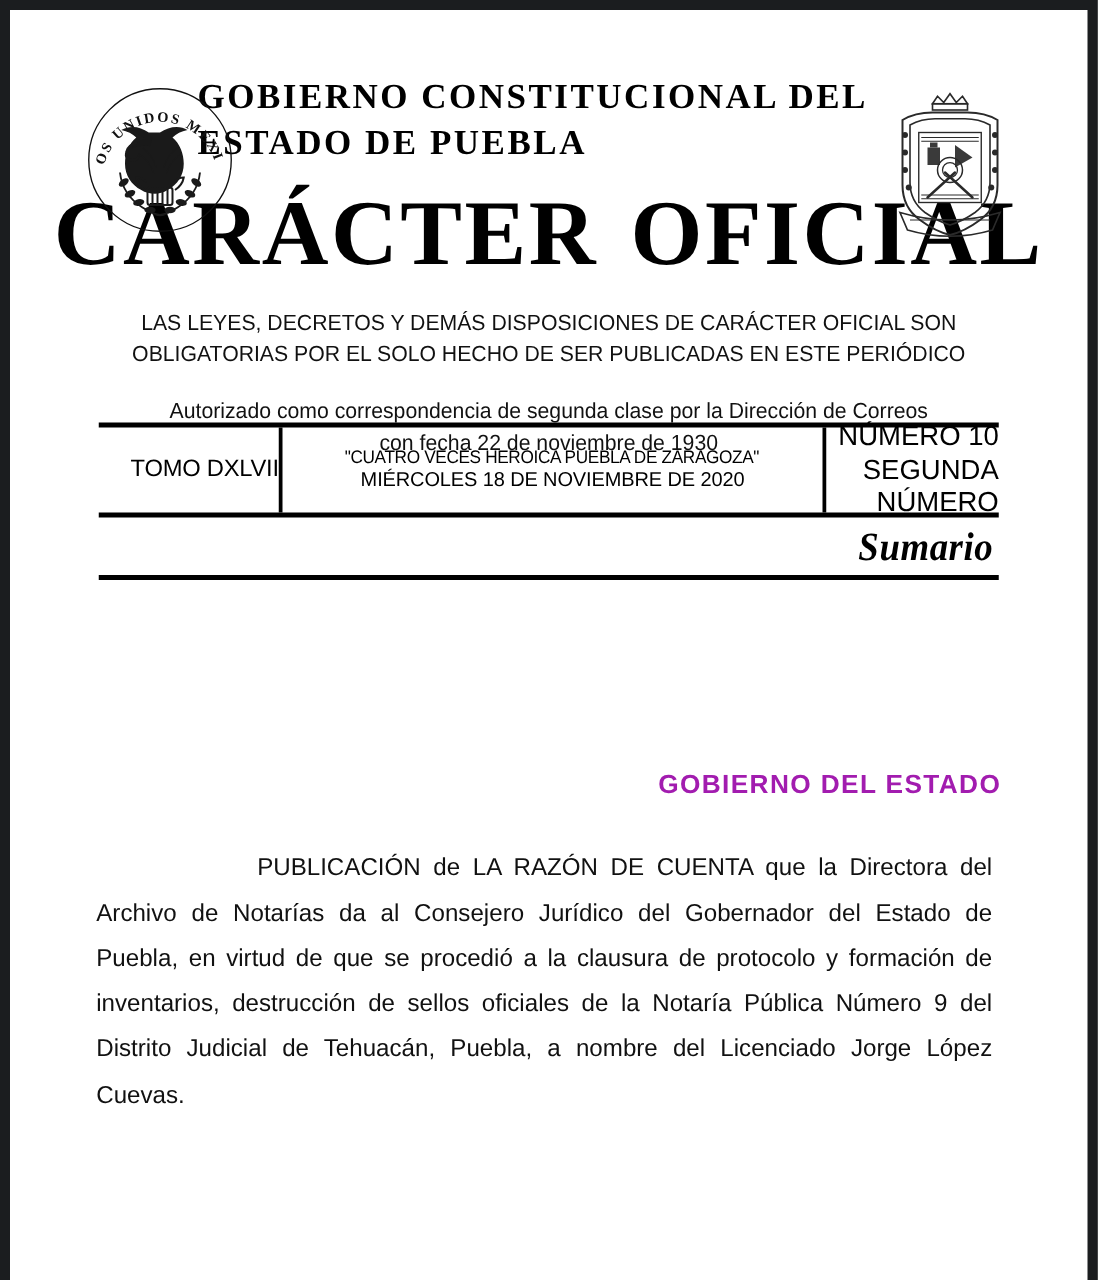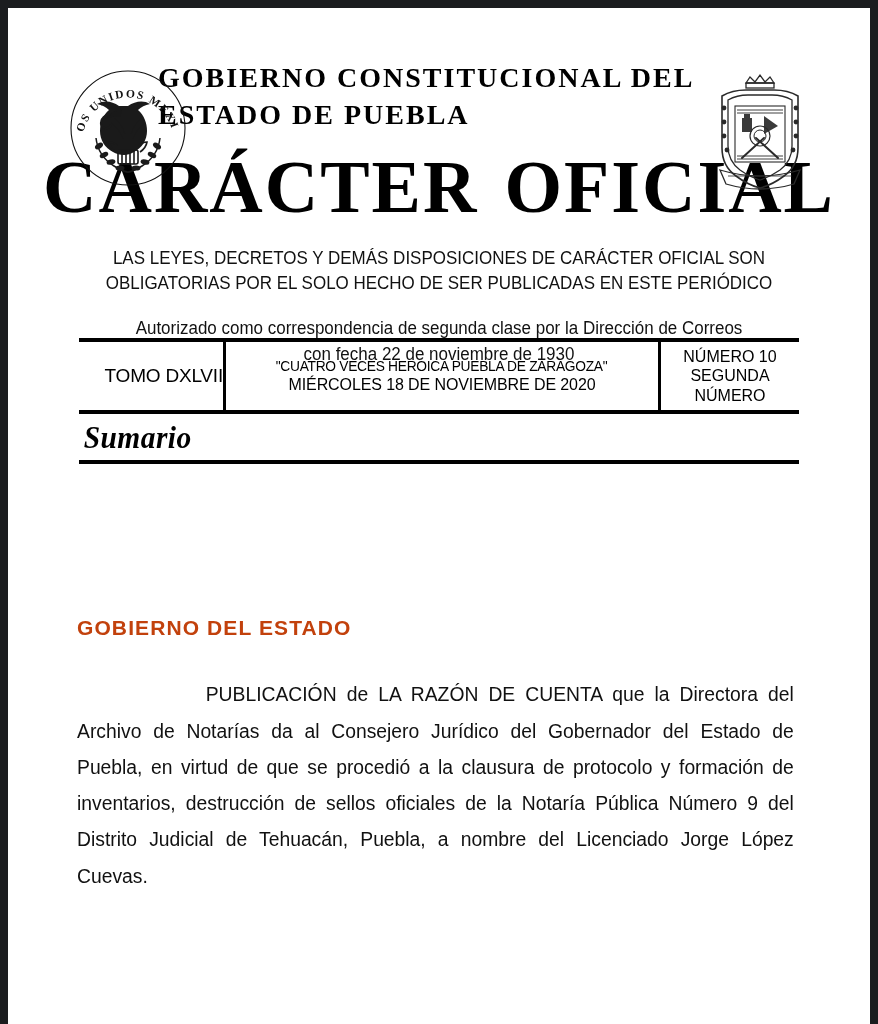"NÚMERO 10" .cell-num { align-items: none -> flex-end; font-size: 16px -> 22px }
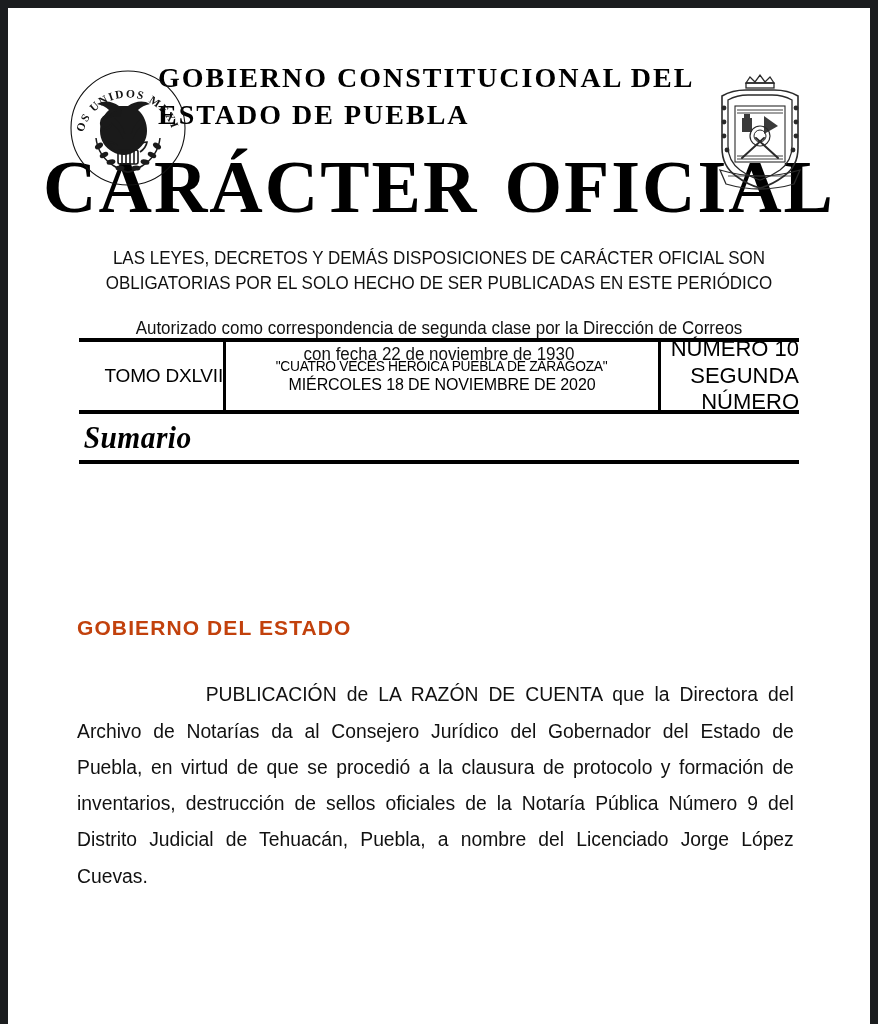"Sumario" .sumario-band { justify-content: flex-start -> flex-end }
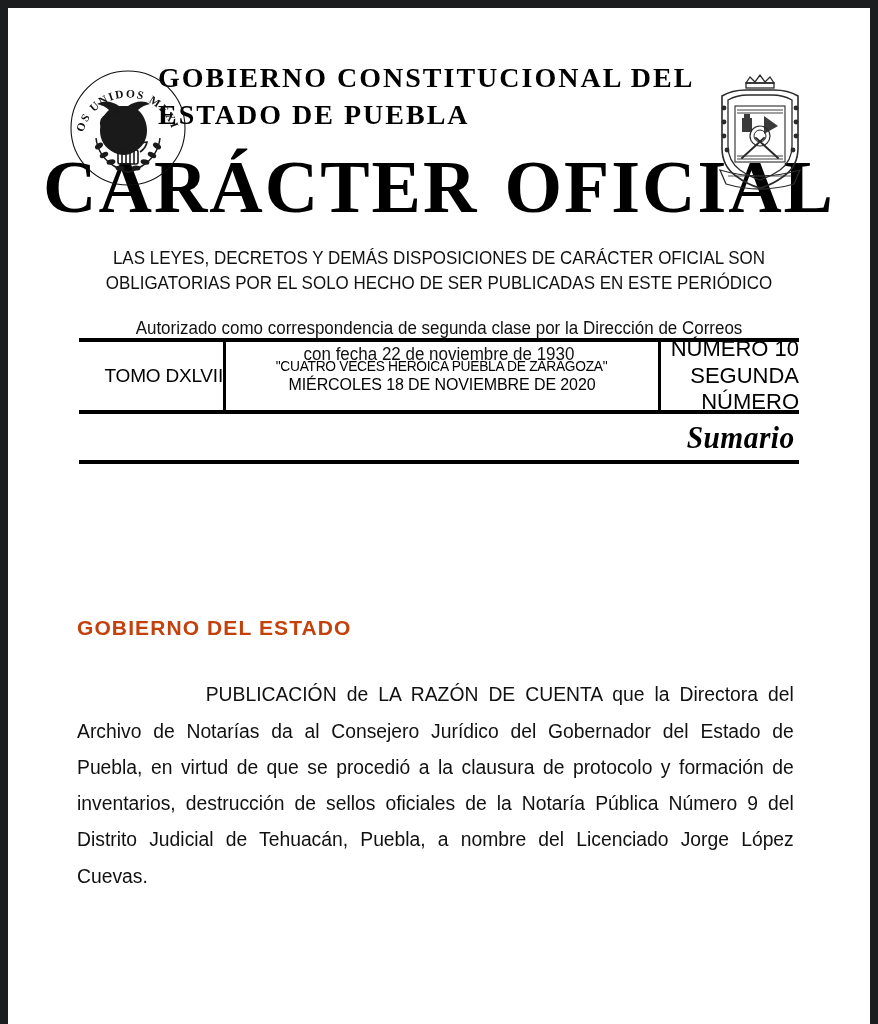"GOBIERNO DEL ESTADO" .section-head { color: #c2410c -> #a21caf; text-align: left -> right }
